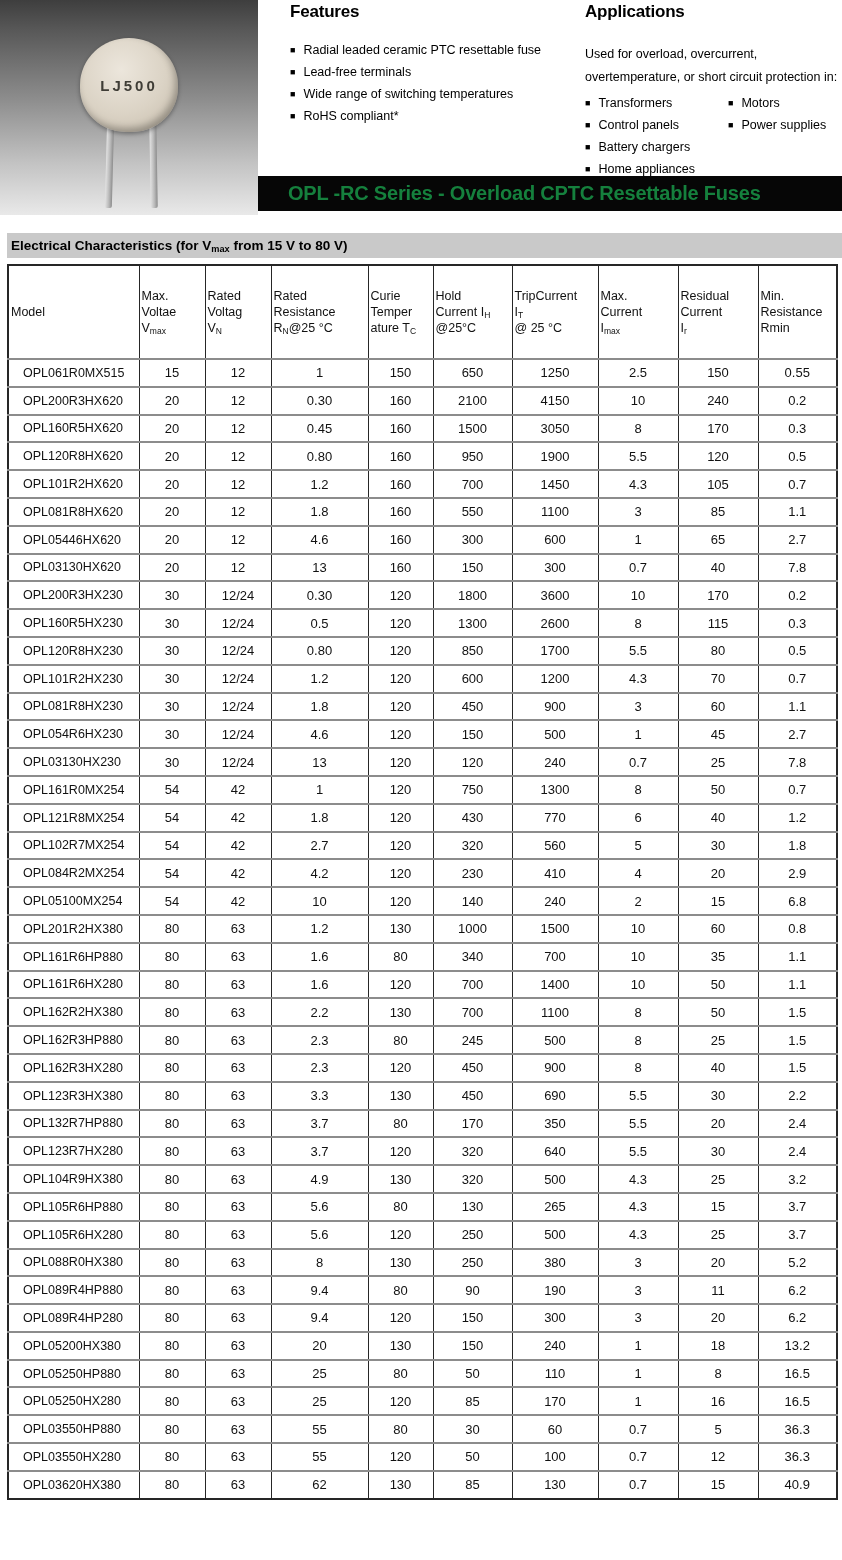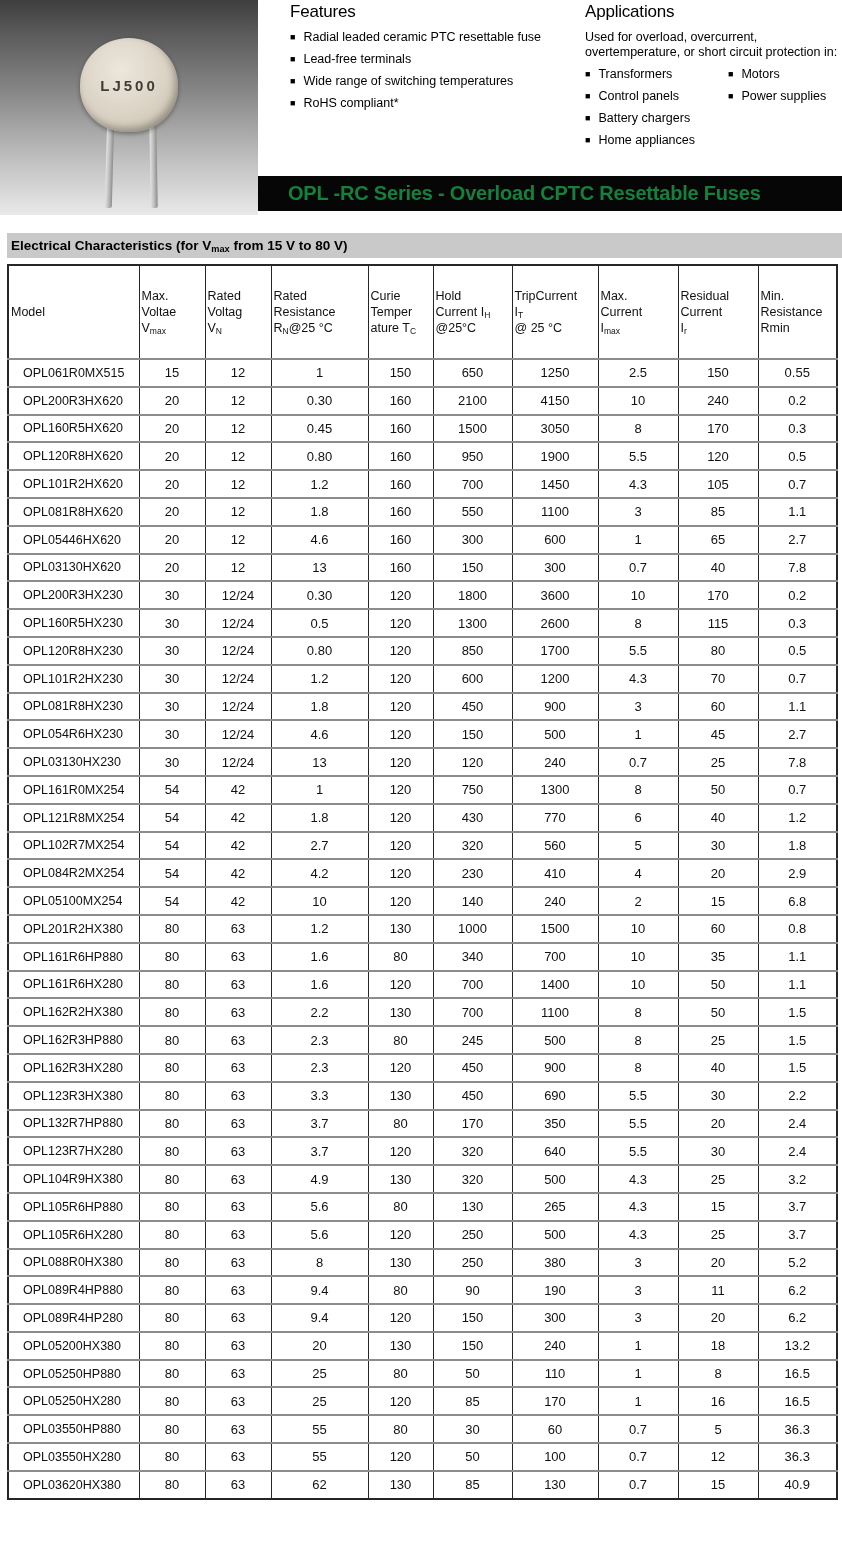"Features" .block-title { font-weight: normal -> bold; margin-bottom: 8px -> 21px }
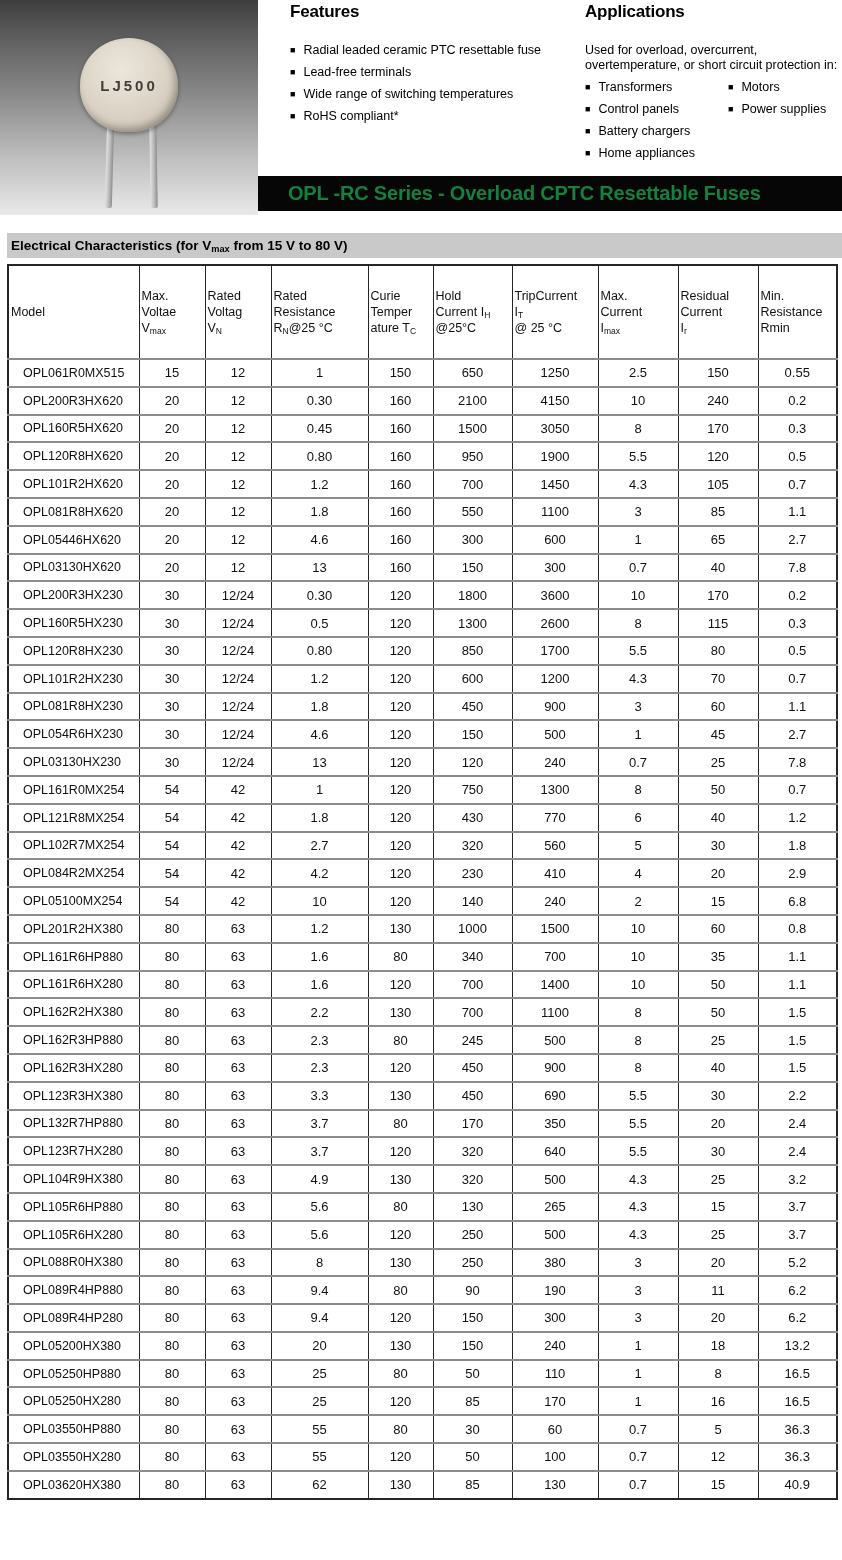"Used for overload, overcurrent," .apps-intro { line-height: 15px -> 23px }
